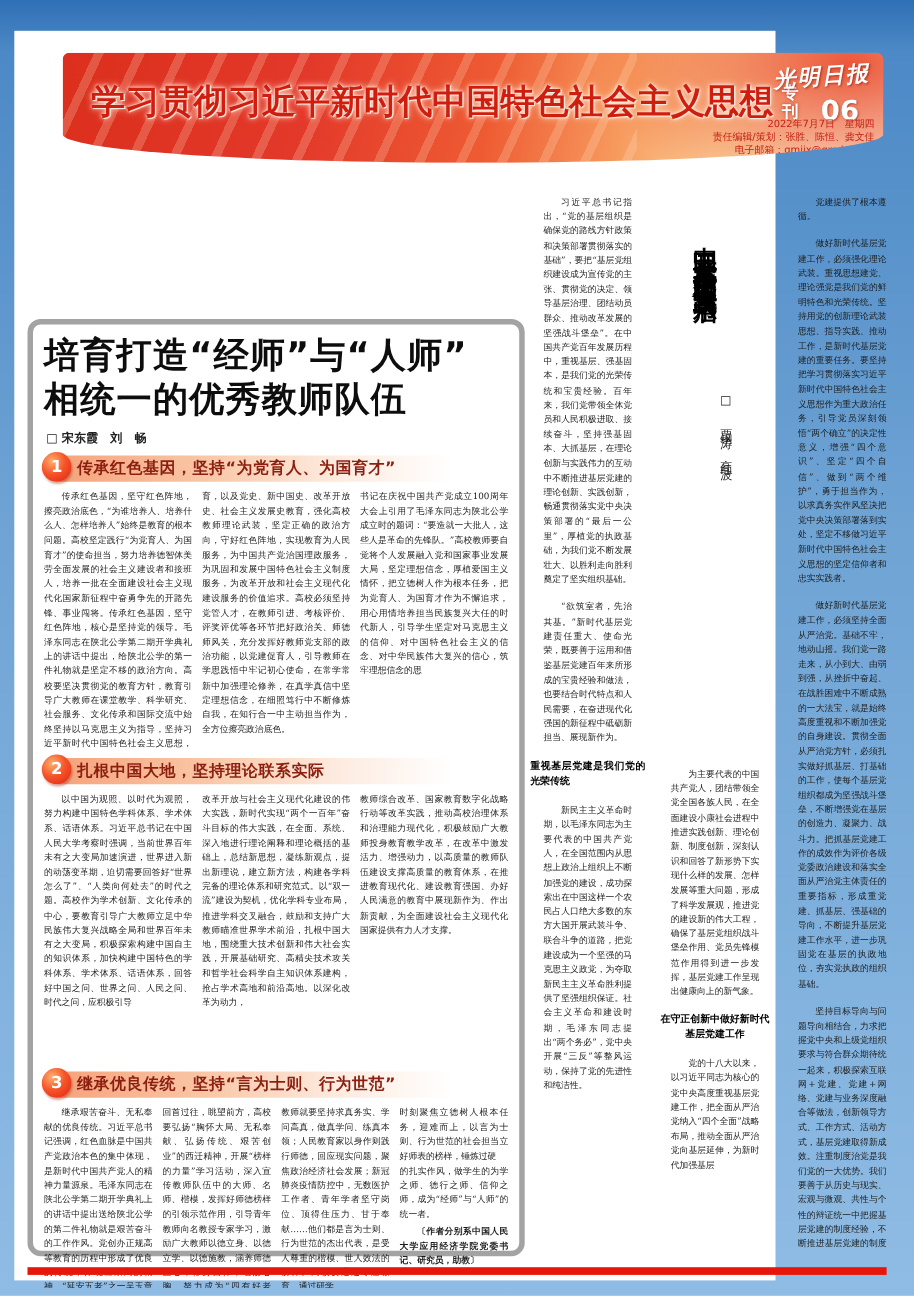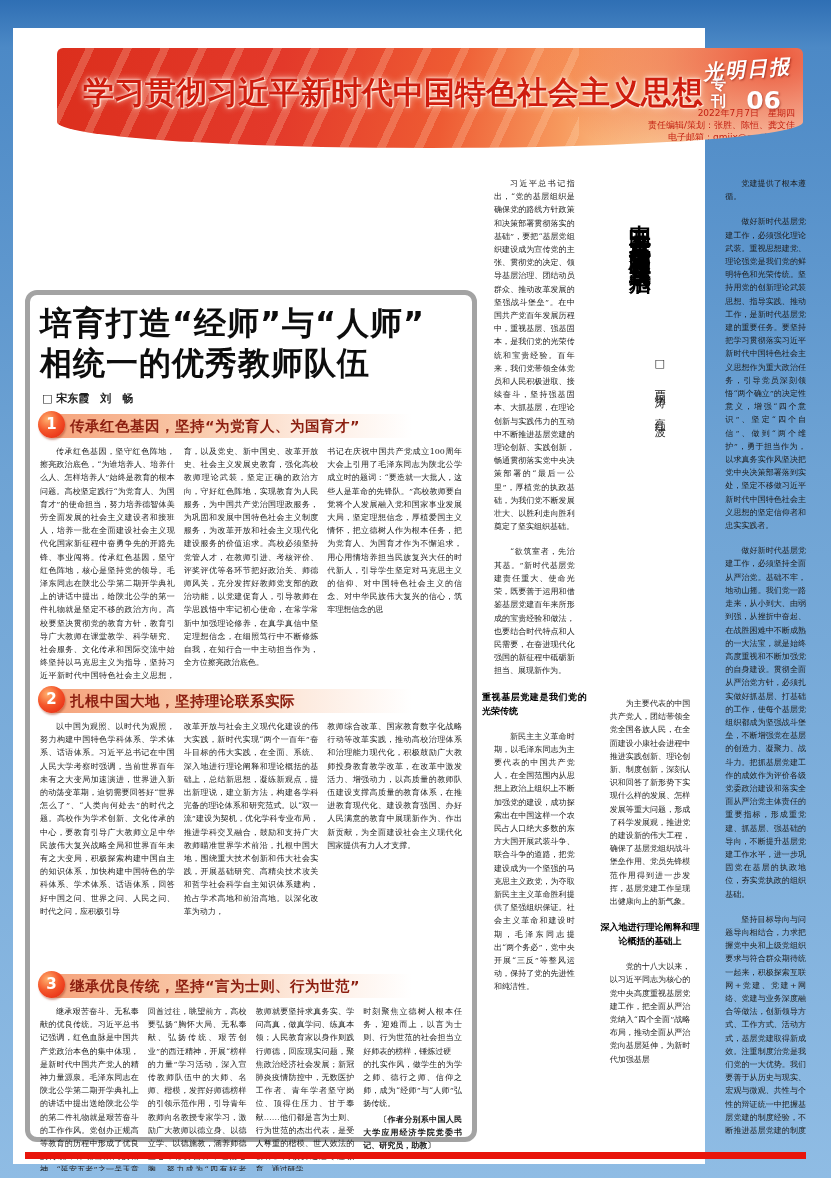"深入地进行理论阐释和理论概括的基础上" div.sub2 { text: 深入地进行理论阐释和理论概括的基础上 -> 在守正创新中做好新时代基层党建工作 }
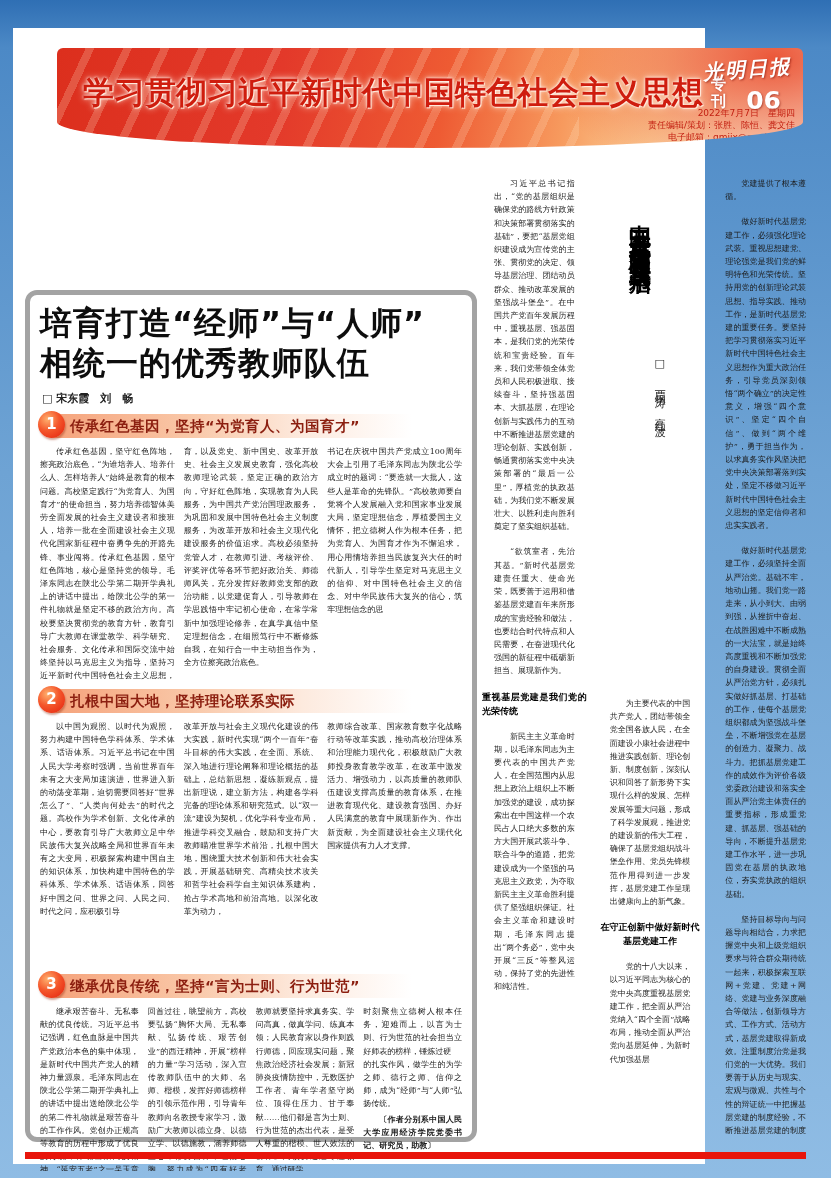"的扎实作风，做学生的为学之师、德行之师、信仰之师，成为“经师”与“人师”弘扬传统" p { text: 弘扬传统 -> 的统一者 }
